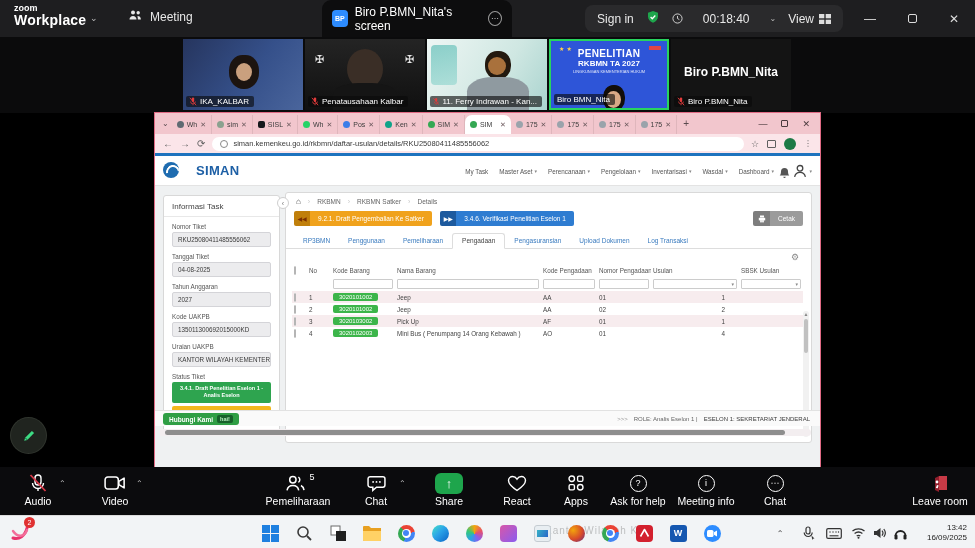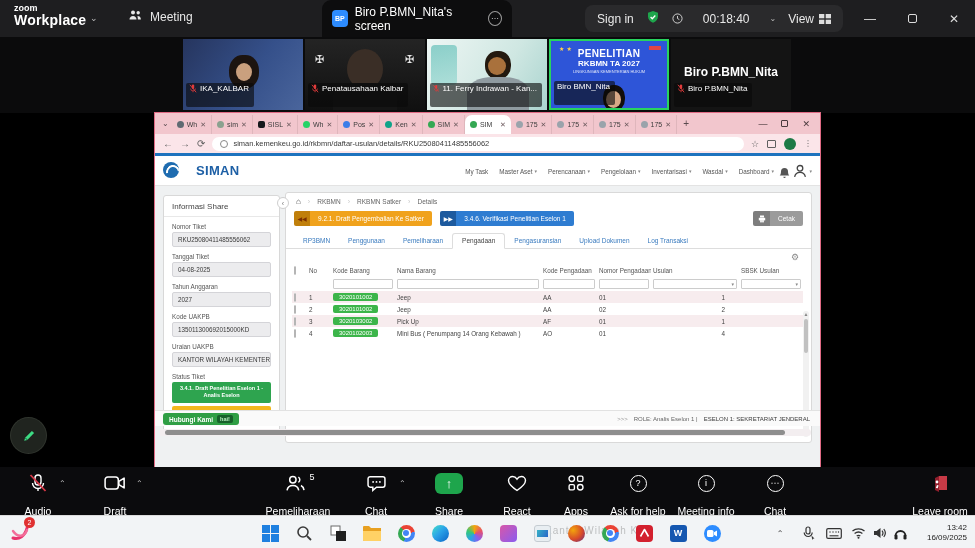"IKA_KALBAR" .vlabel { padding: 1px 5px 14px 3px -> 1px 5px 1px 3px }
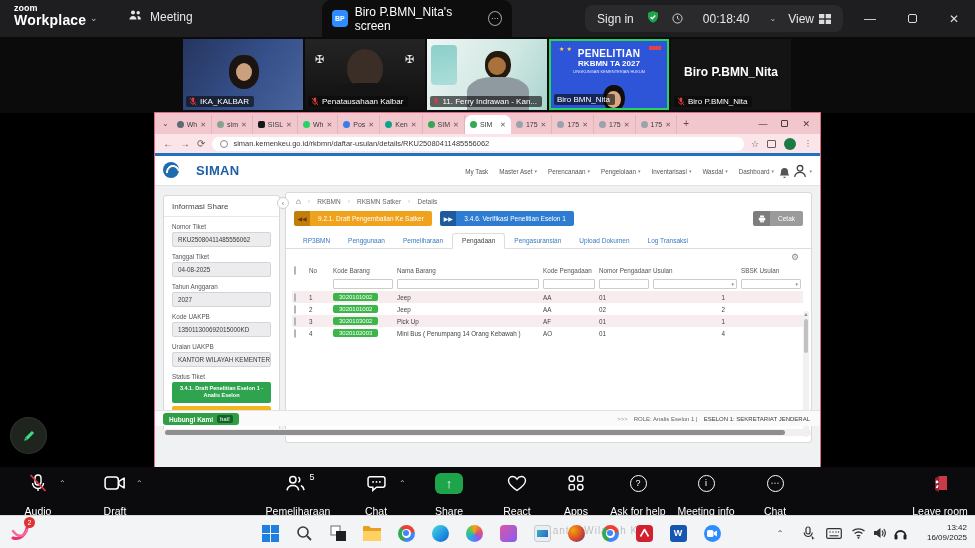"Informasi Share" div.sctitle { text: Share -> Task }
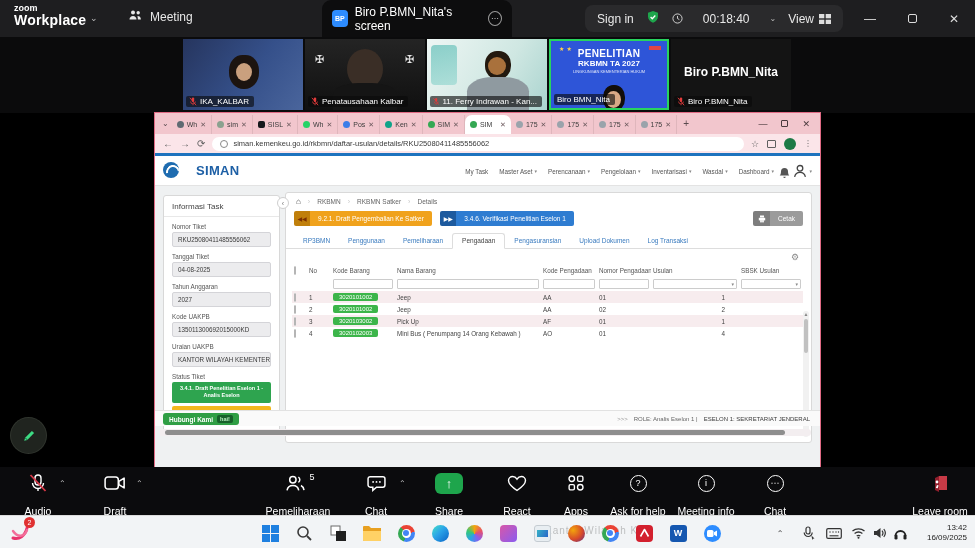"Audio" .zlab { margin-top: 11px -> 1px }
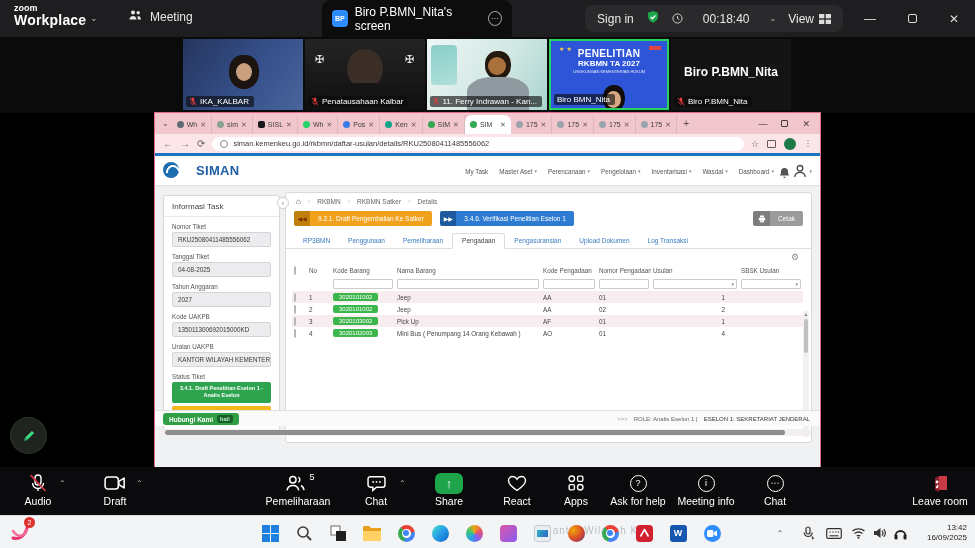"Draft" div.zlab { text: Draft -> Video }
